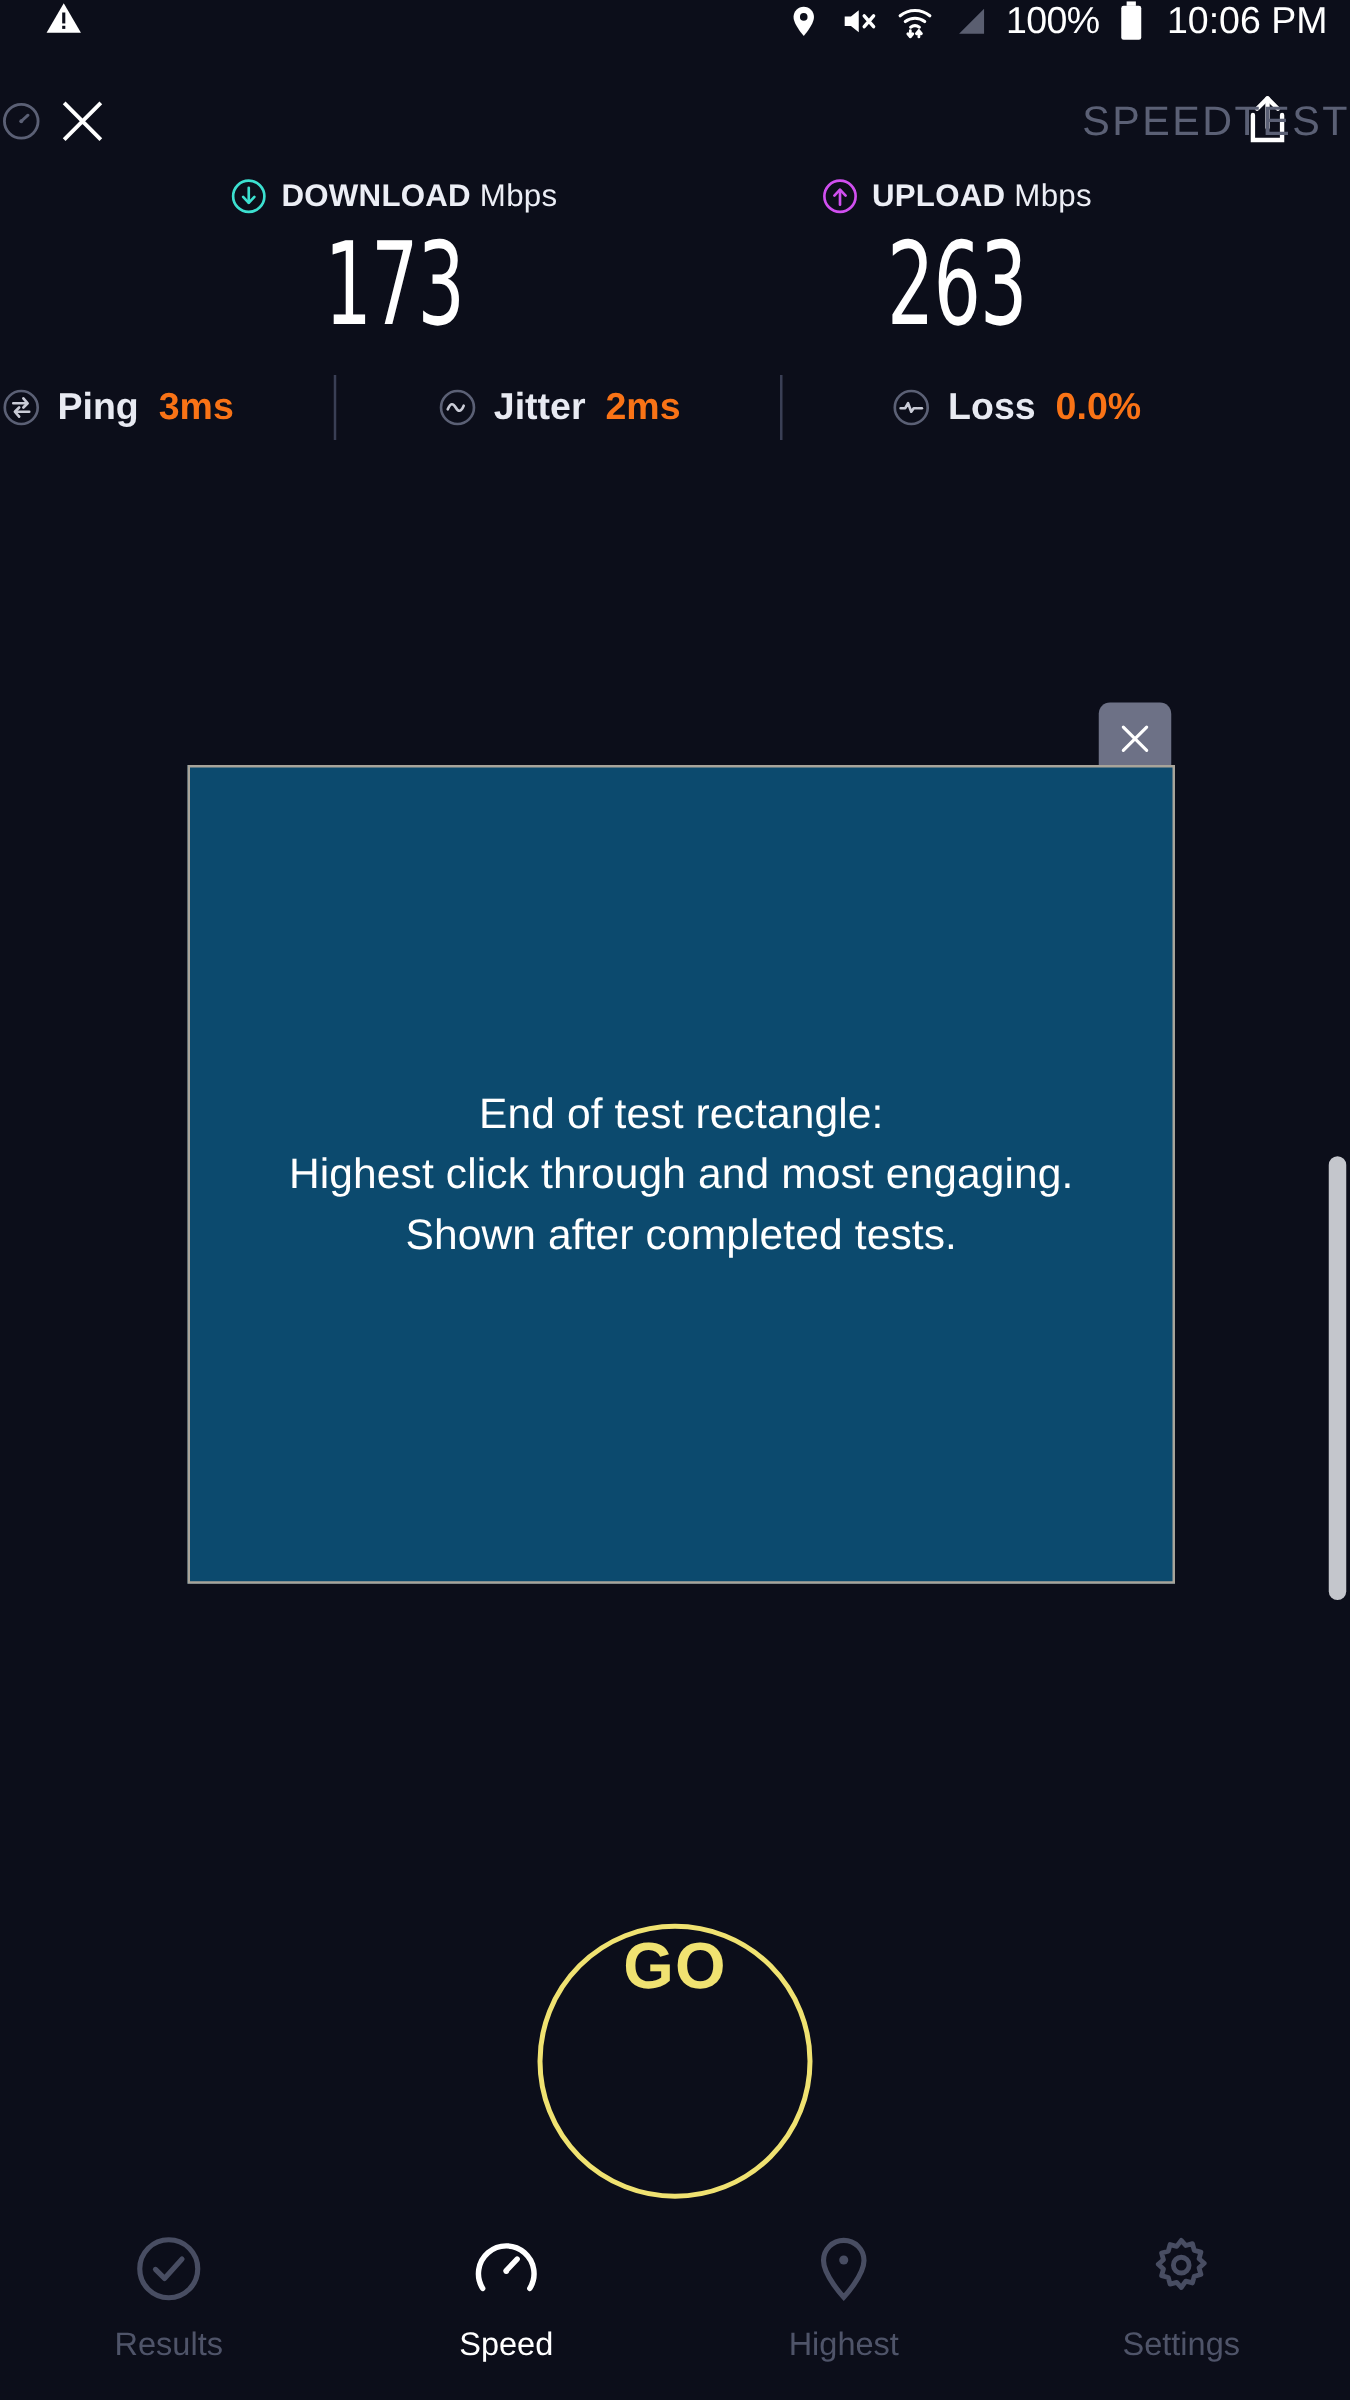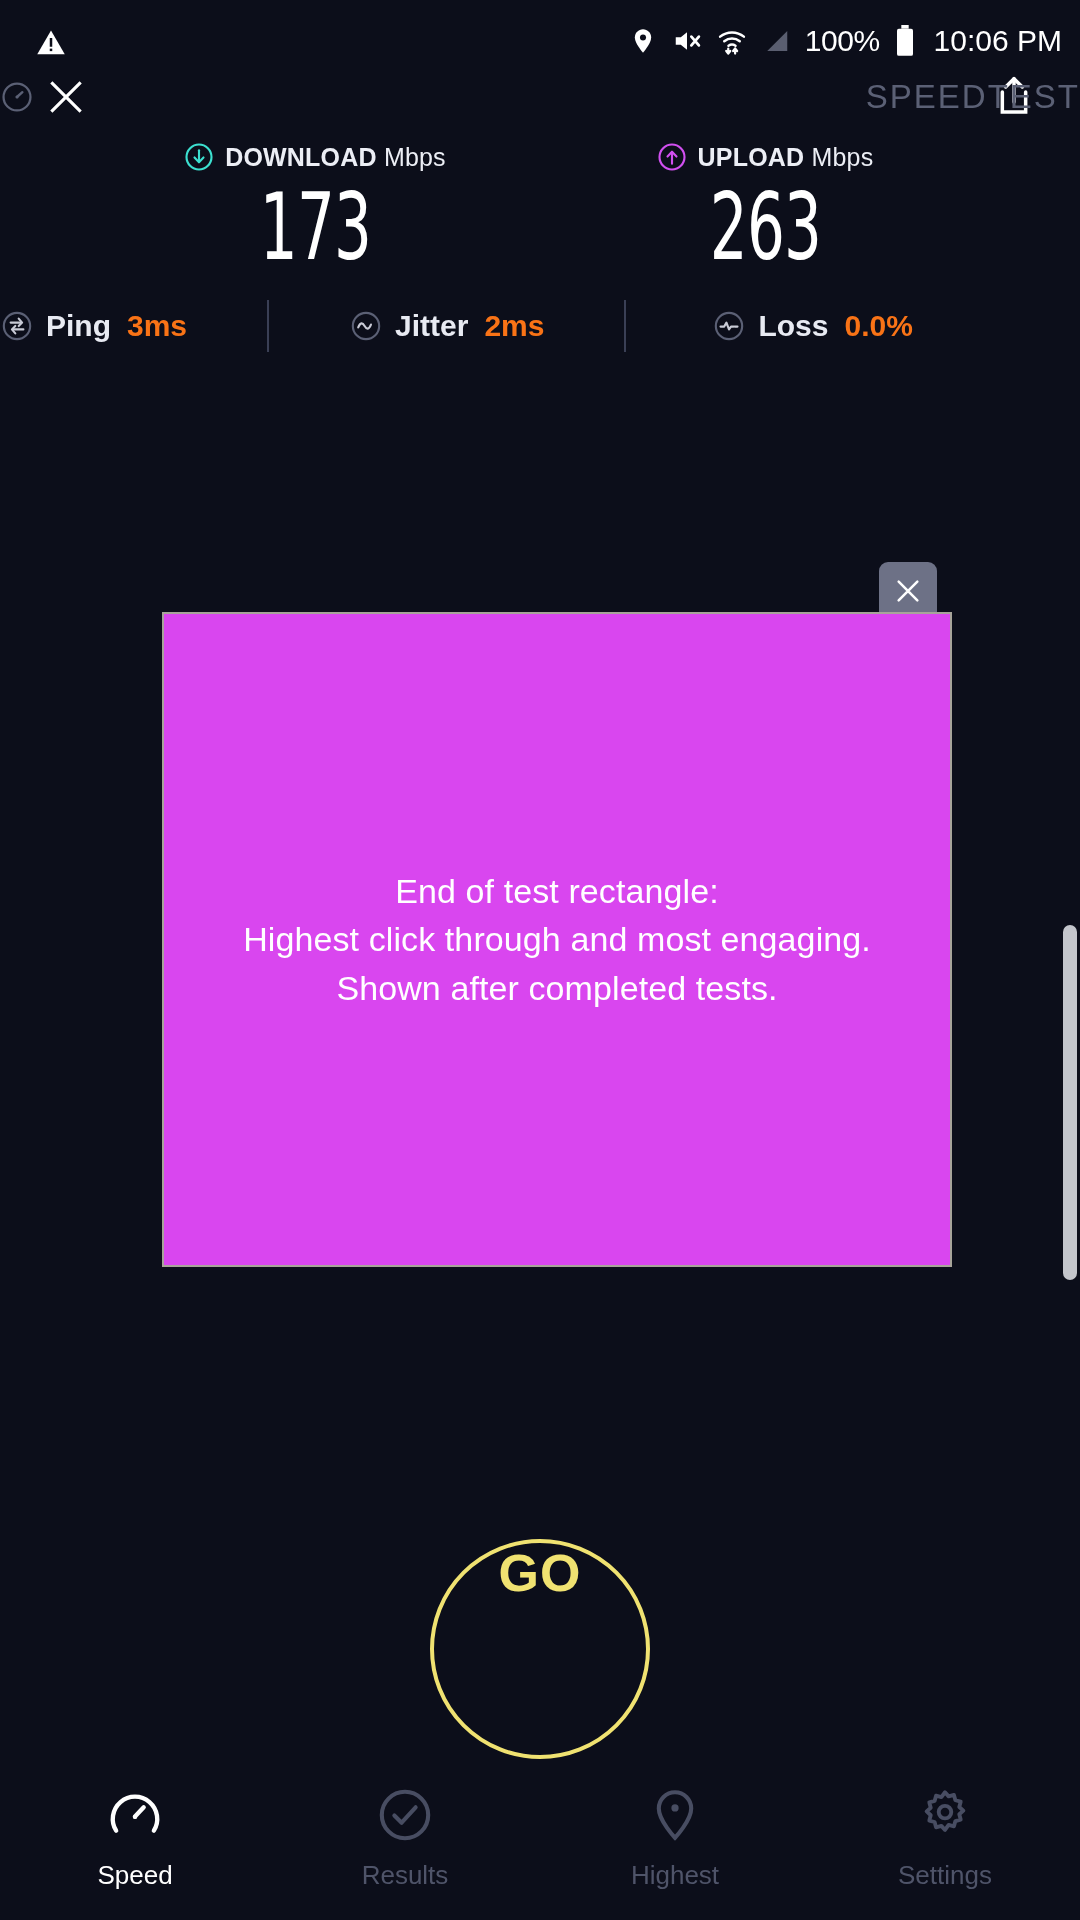"100%" .statusbar { align-items: flex-end -> flex-start }
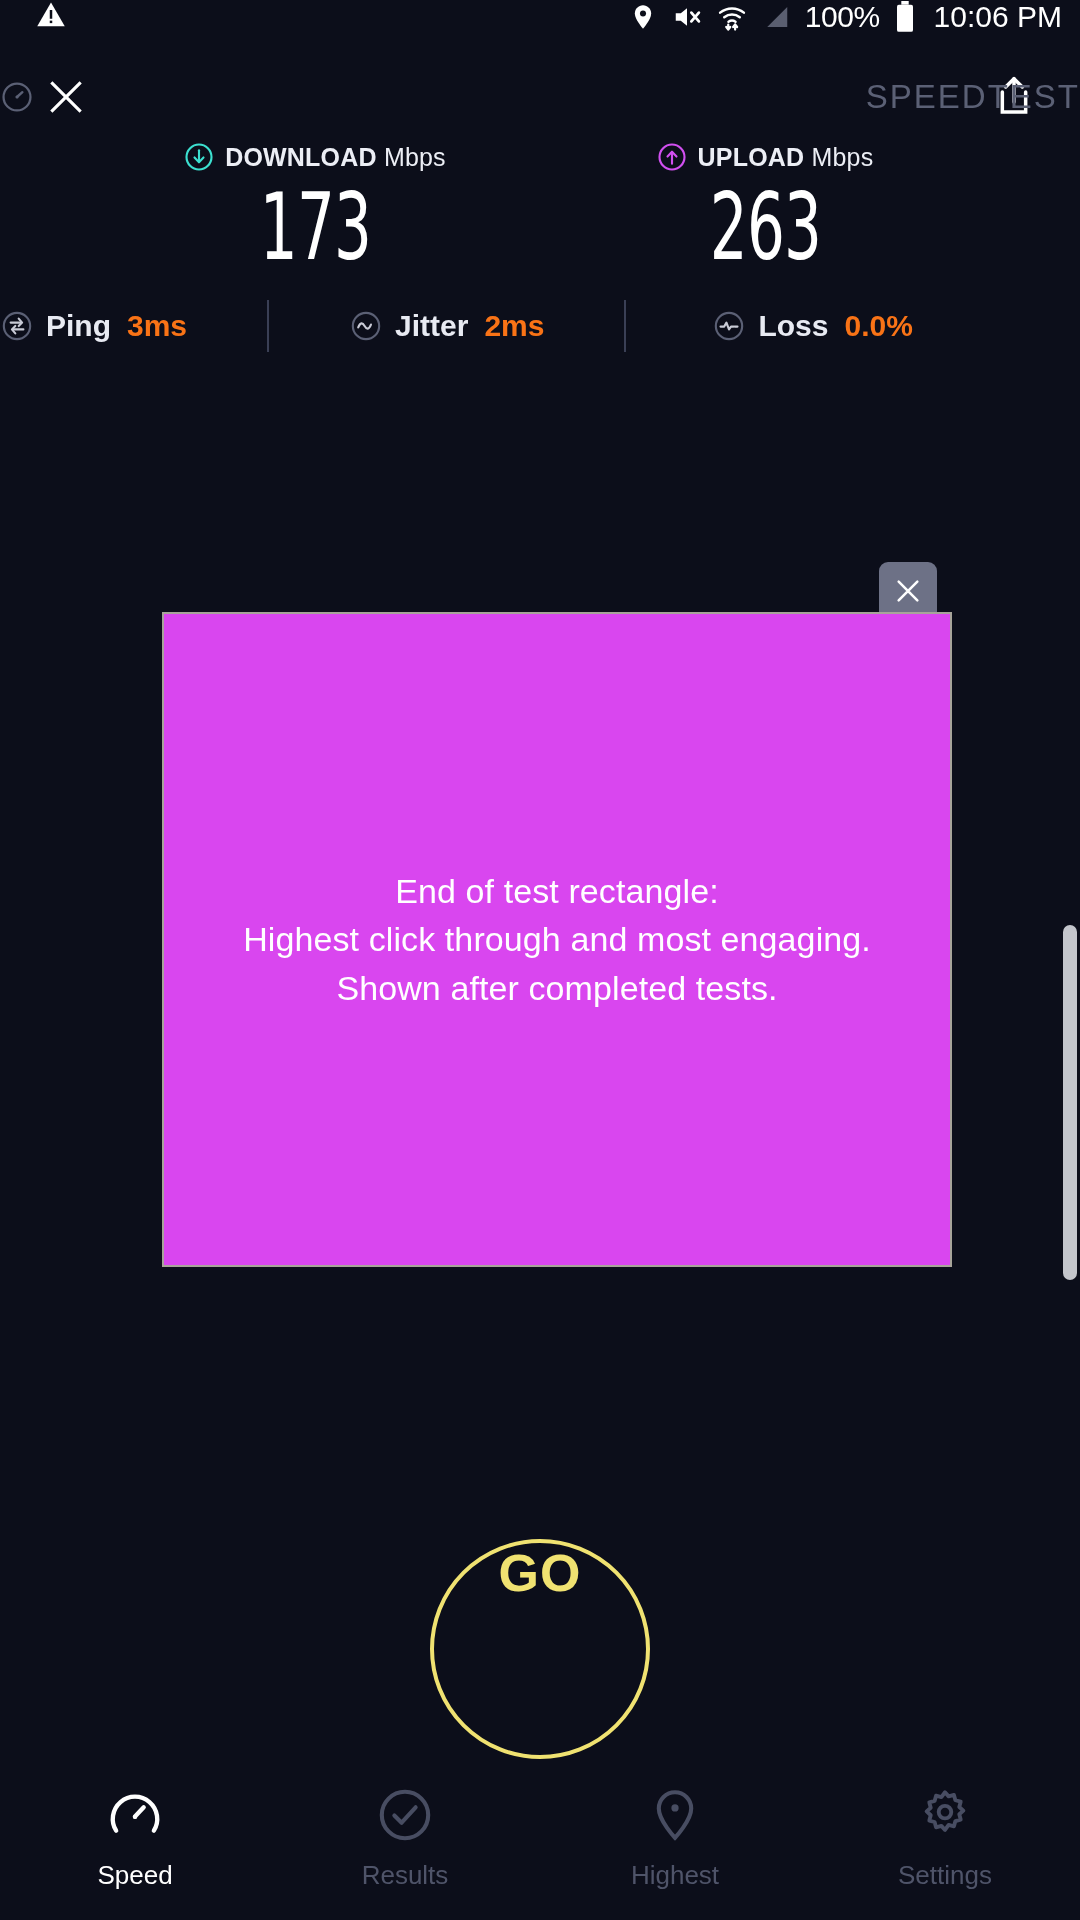"End of test rectangle:" .ad-rect { background: #d946ef -> #0c4a6e; left: 162px -> 150px }
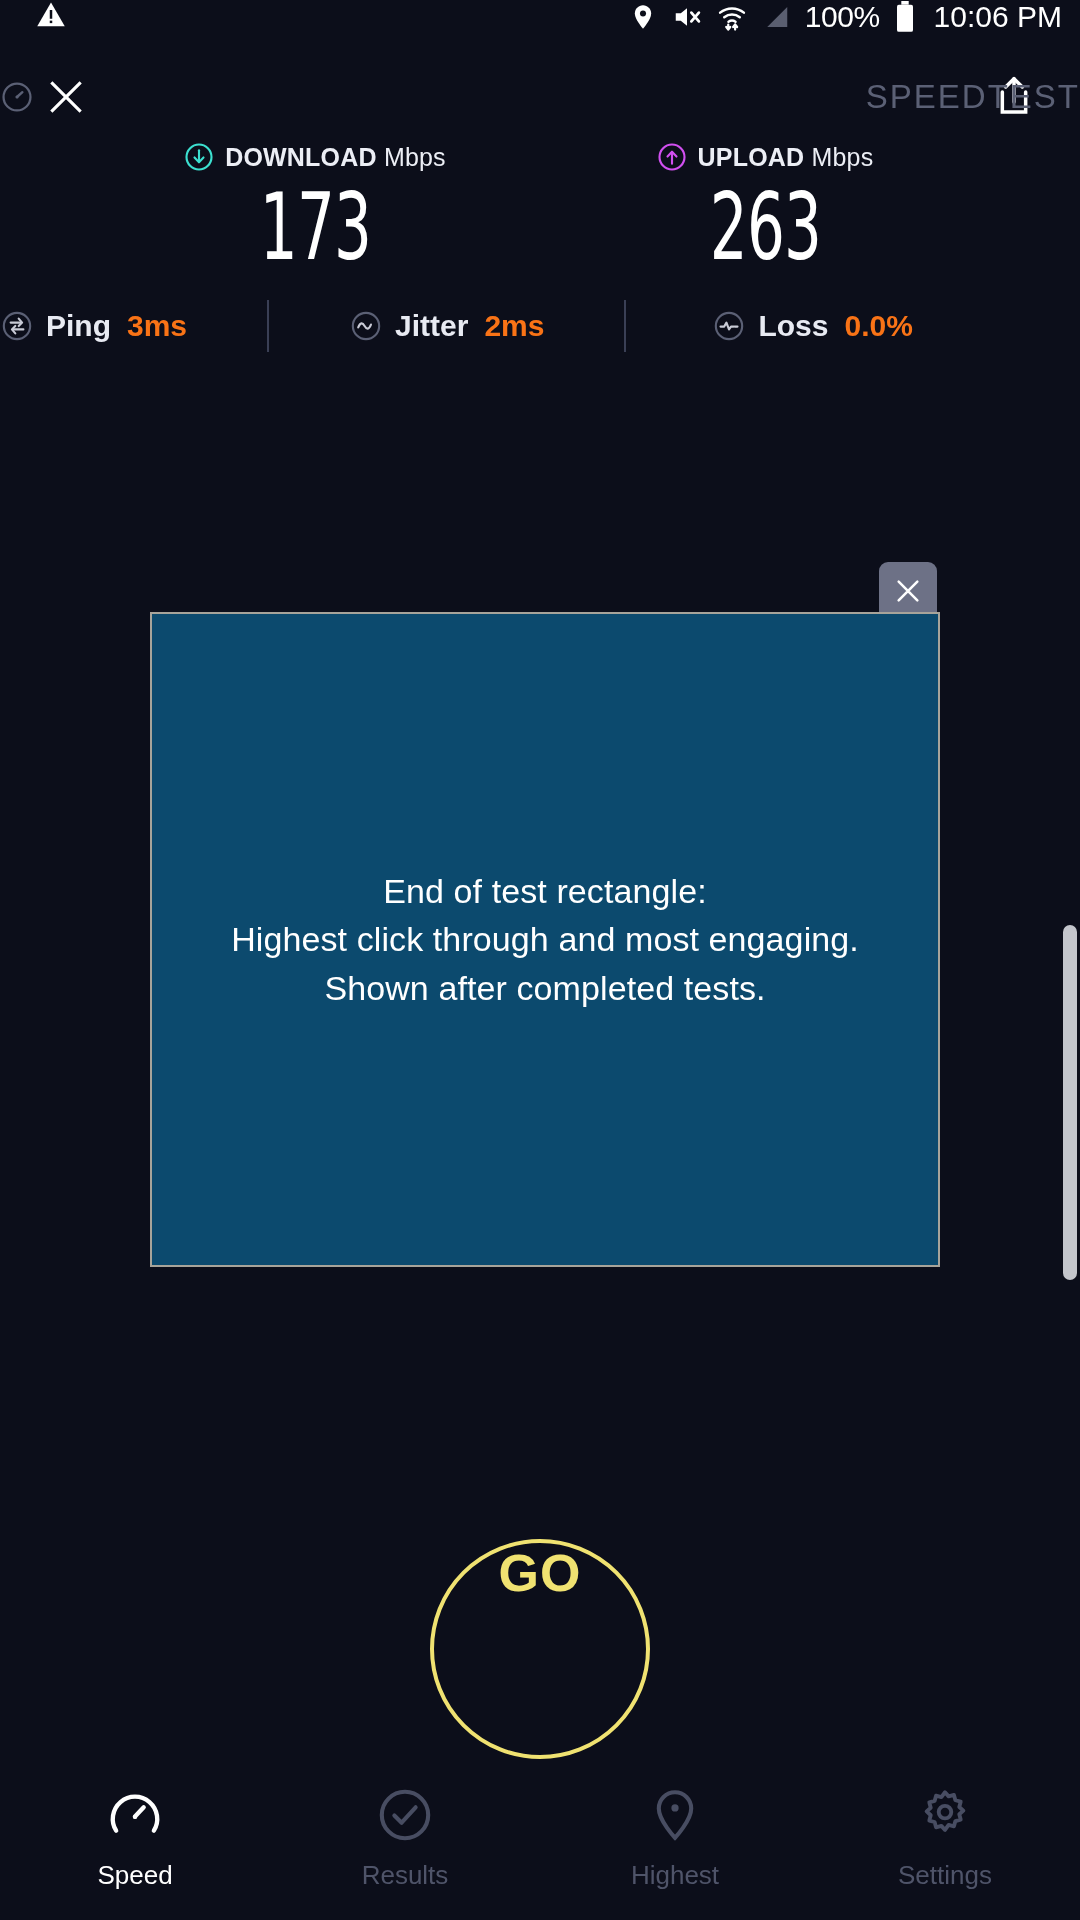"Speed" div.nav-item { order: before "Results" -> after "Results" }
